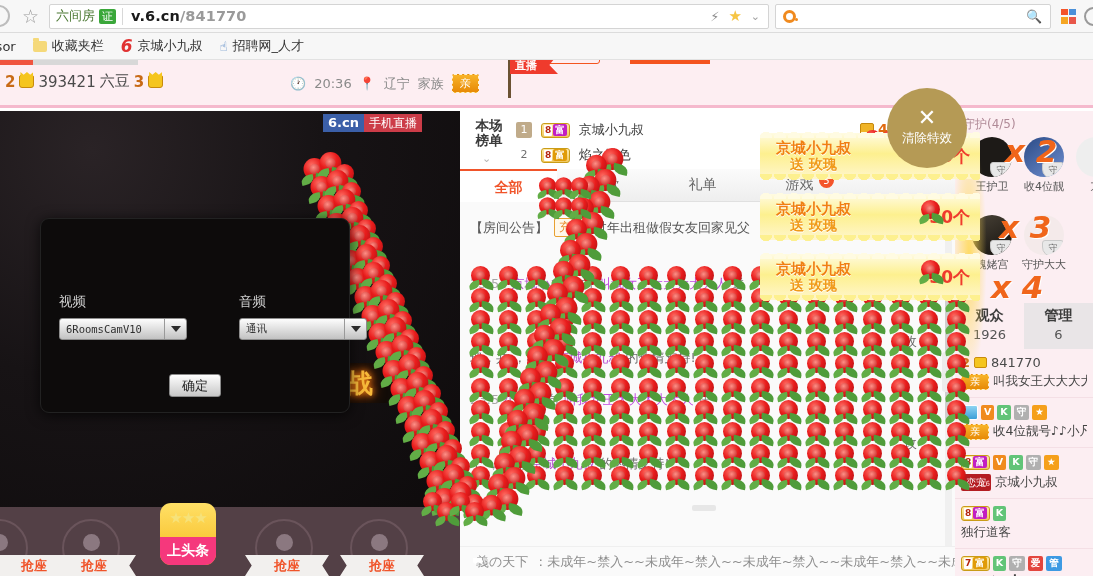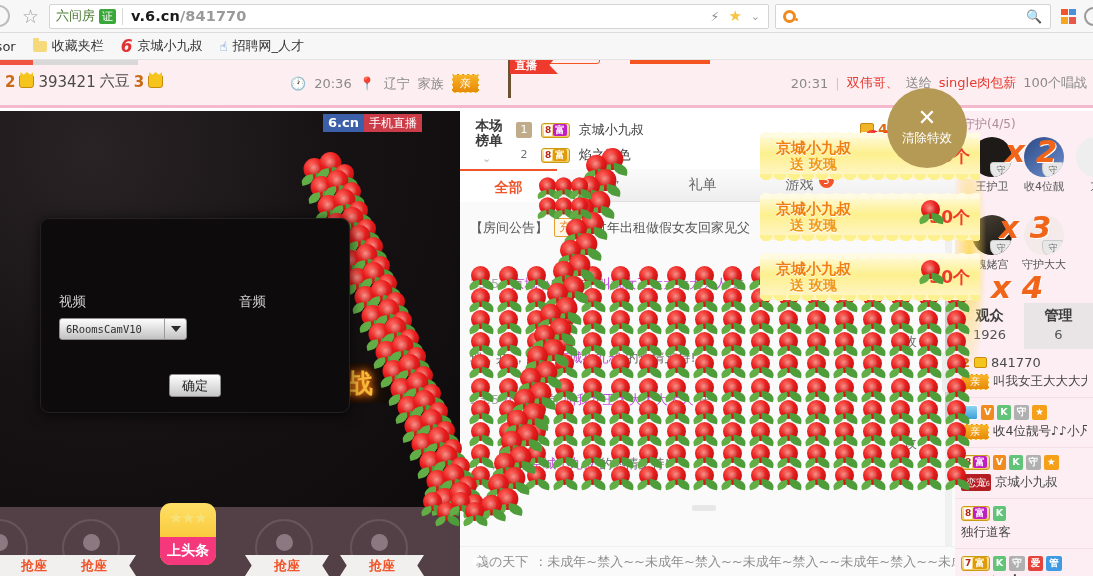"20:31" div.hdr-right { html: <div> <span>20:31</span> <span>|</span> <span>双伟哥、</span> <span>送给</span> <span>single肉包薪</span> <span>100个唱战</span> </div> -> none }
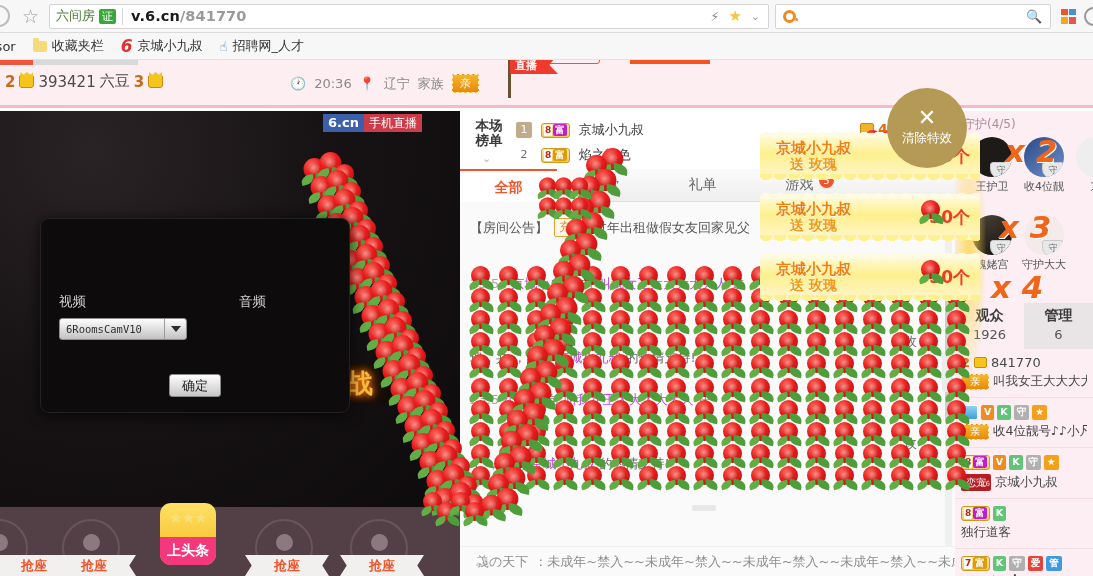"通讯" div.sel { html: none -> <div> <span>通讯</span> <span> <i></i> </span> </div> }
